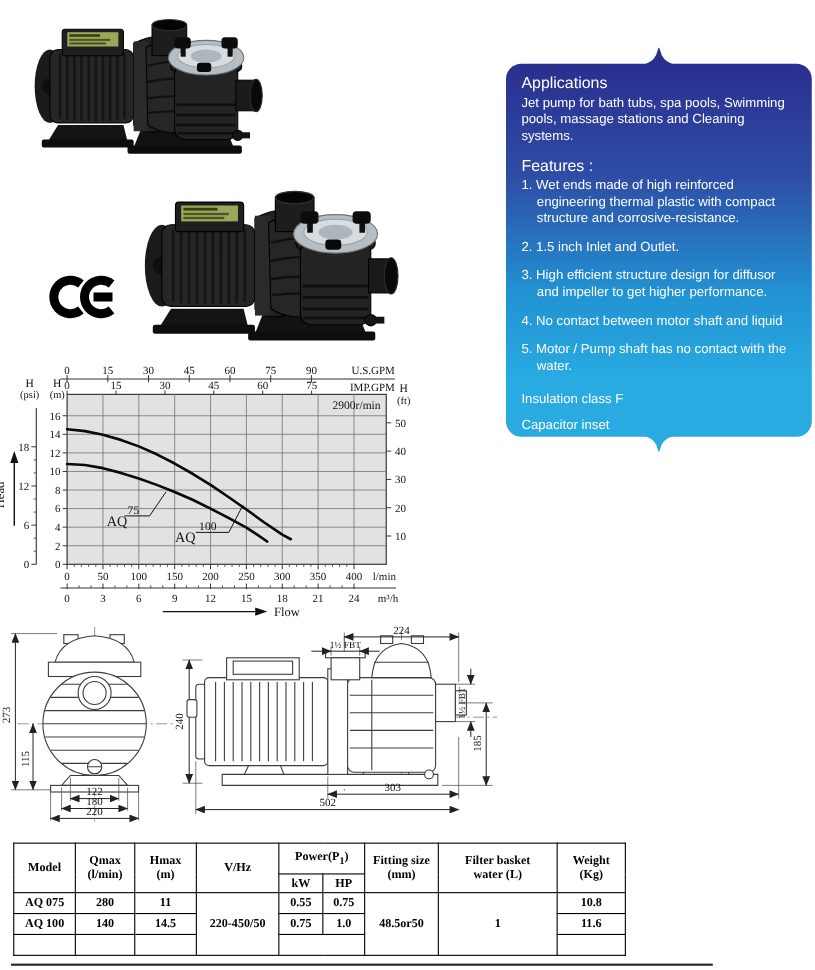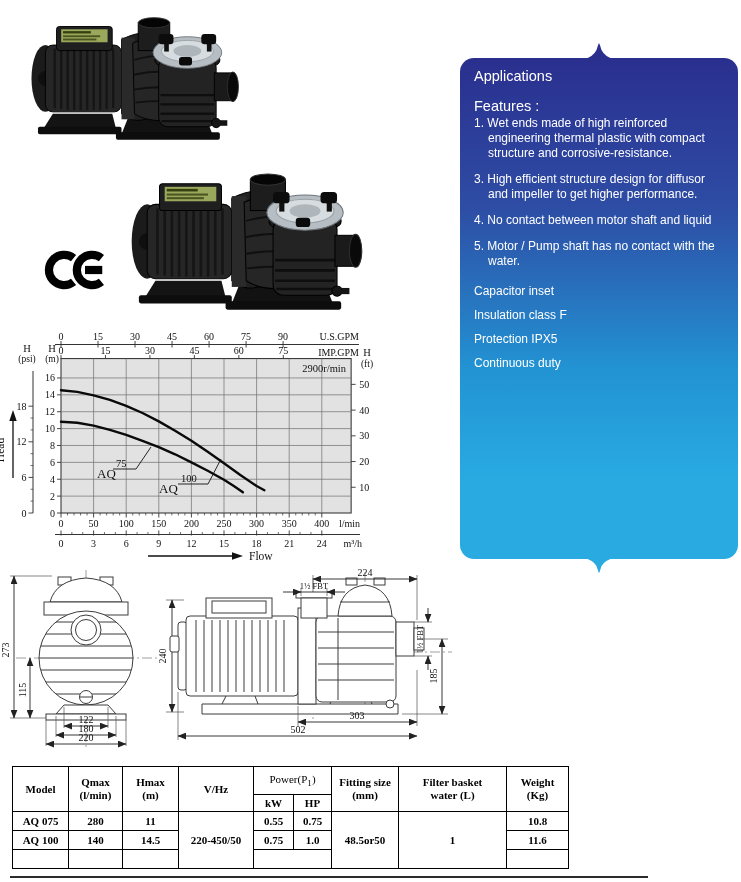"Applications" .panel { height: 501px -> 339px }
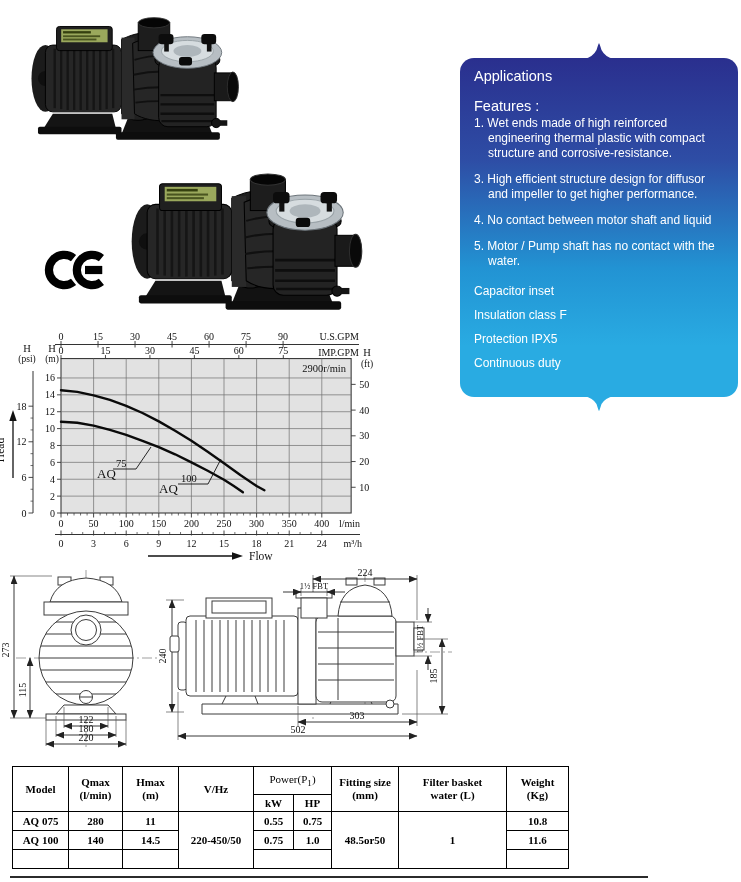"Jet pump for bath tubs," div { html: none -> <div>Jet pump for bath tubs, spa pools, Swimming pools, massage stations and Cleaning systems.</div> }
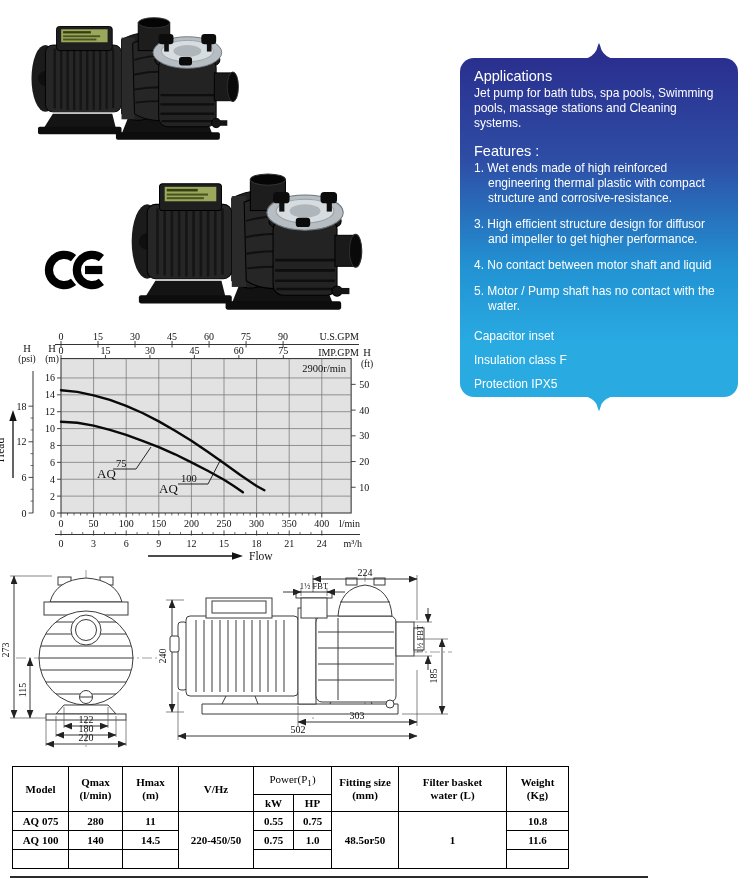"2. 1.5 inch Inlet and" div.feat { html: none -> <div>2. 1.5 inch Inlet and Outlet.</div> }
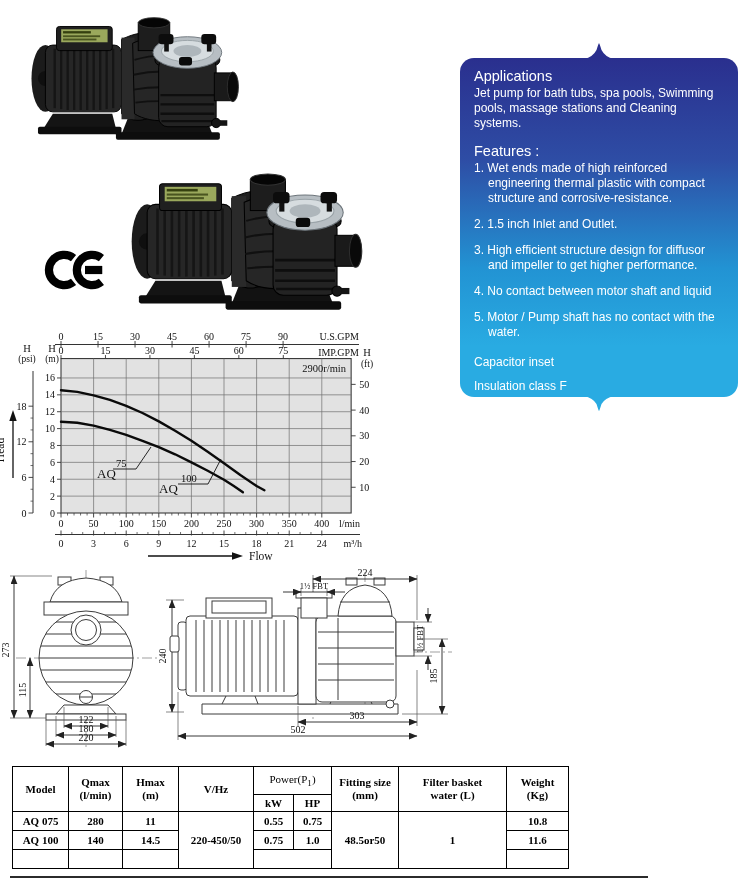"Capacitor inset" div.motor-line { order: before "Insulation class F" -> after "Insulation class F" }
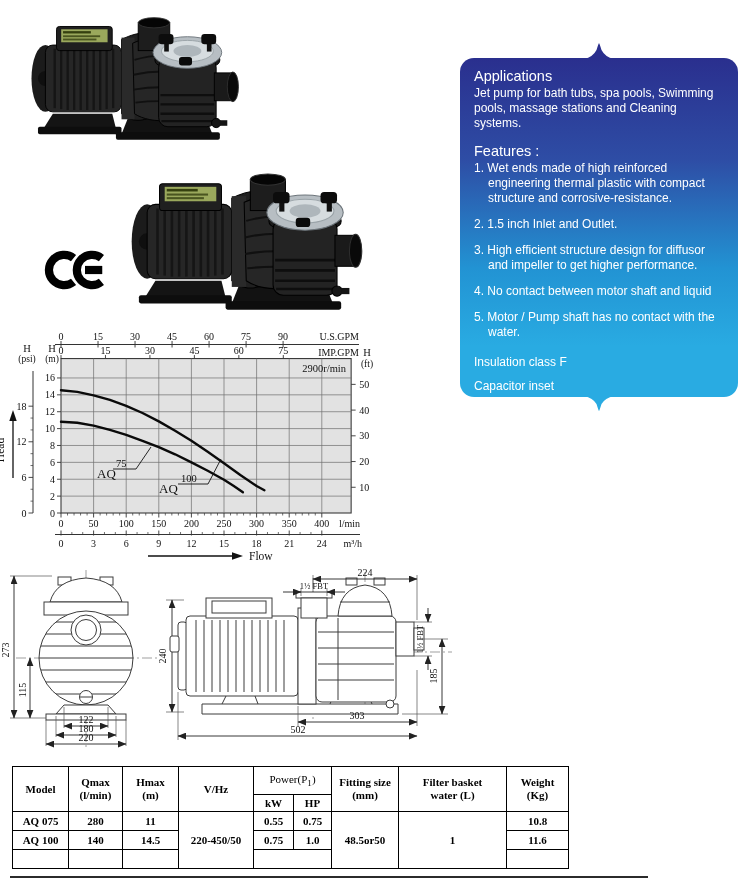"Power(P1)" th { font-weight: normal -> bold }
